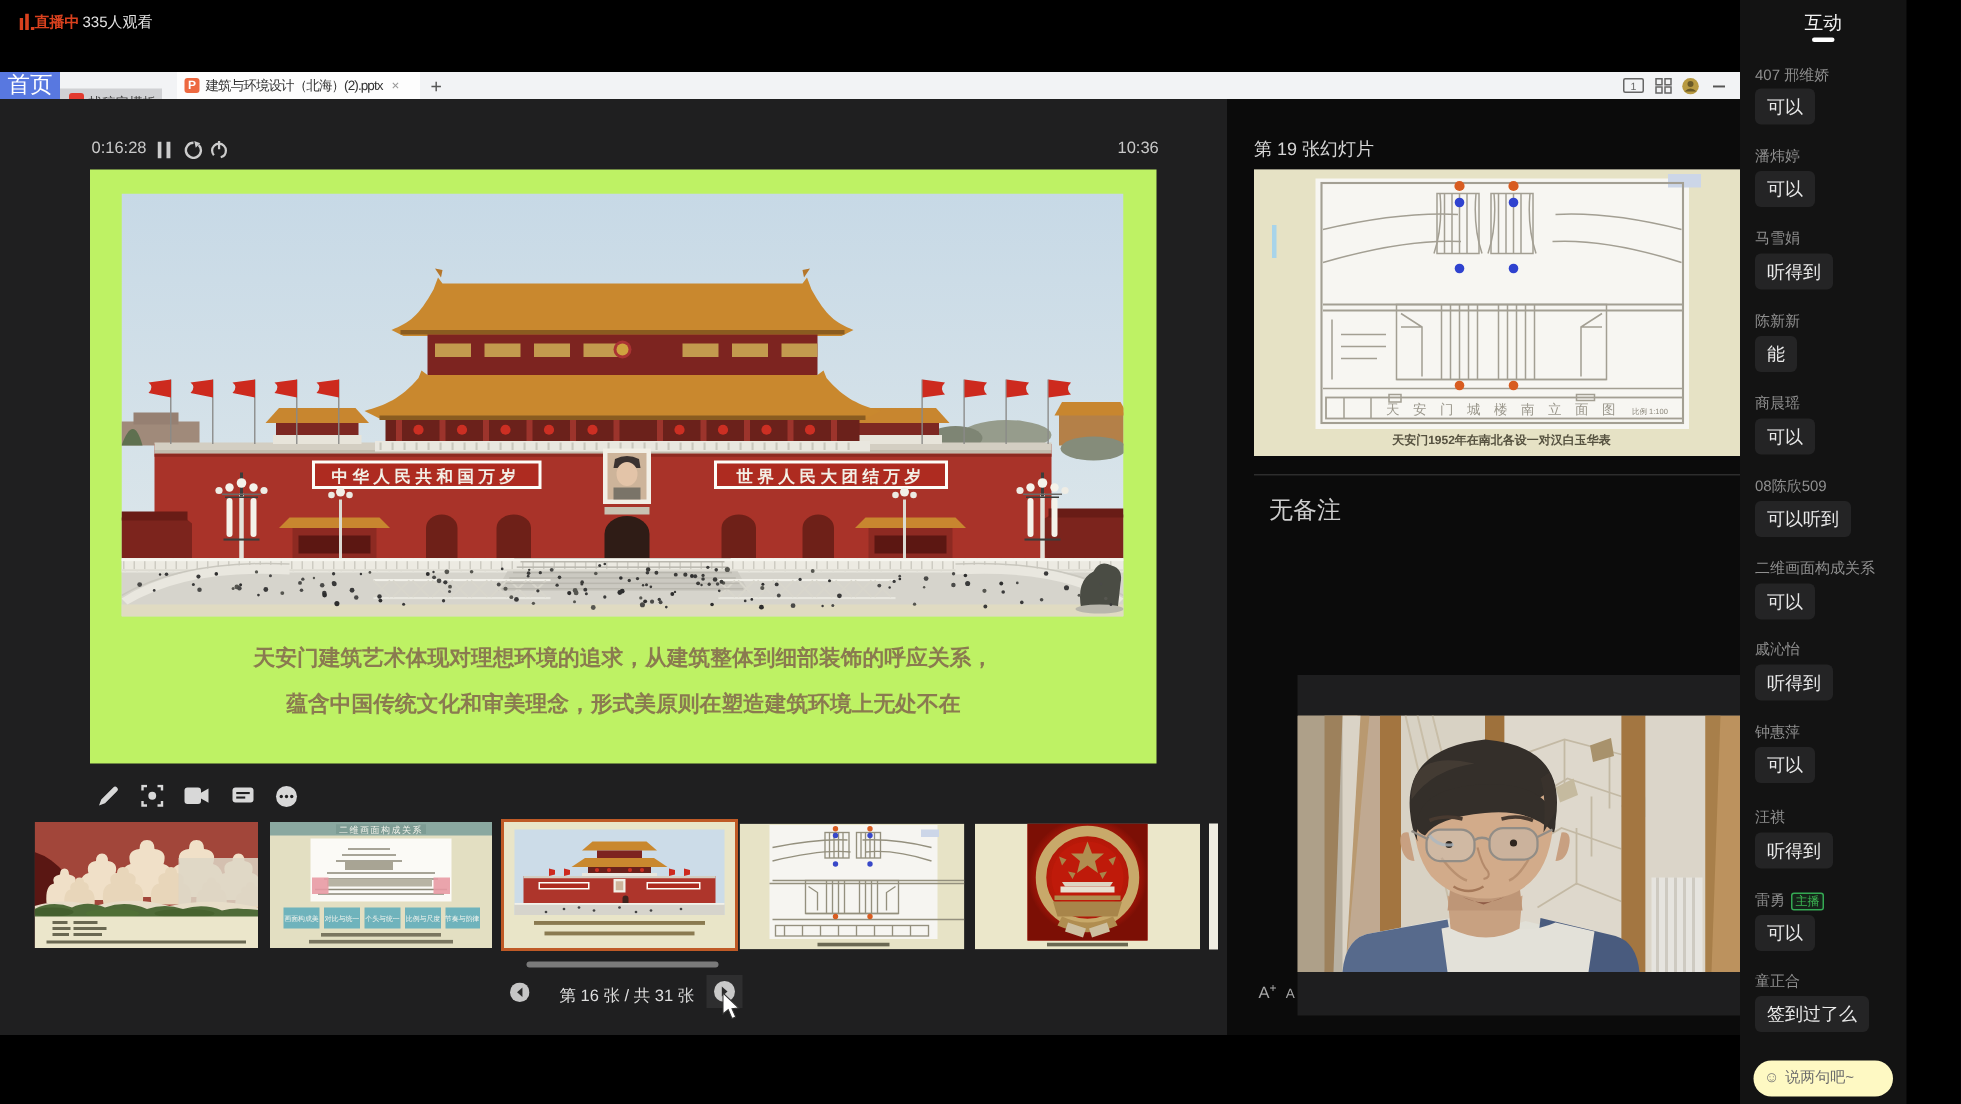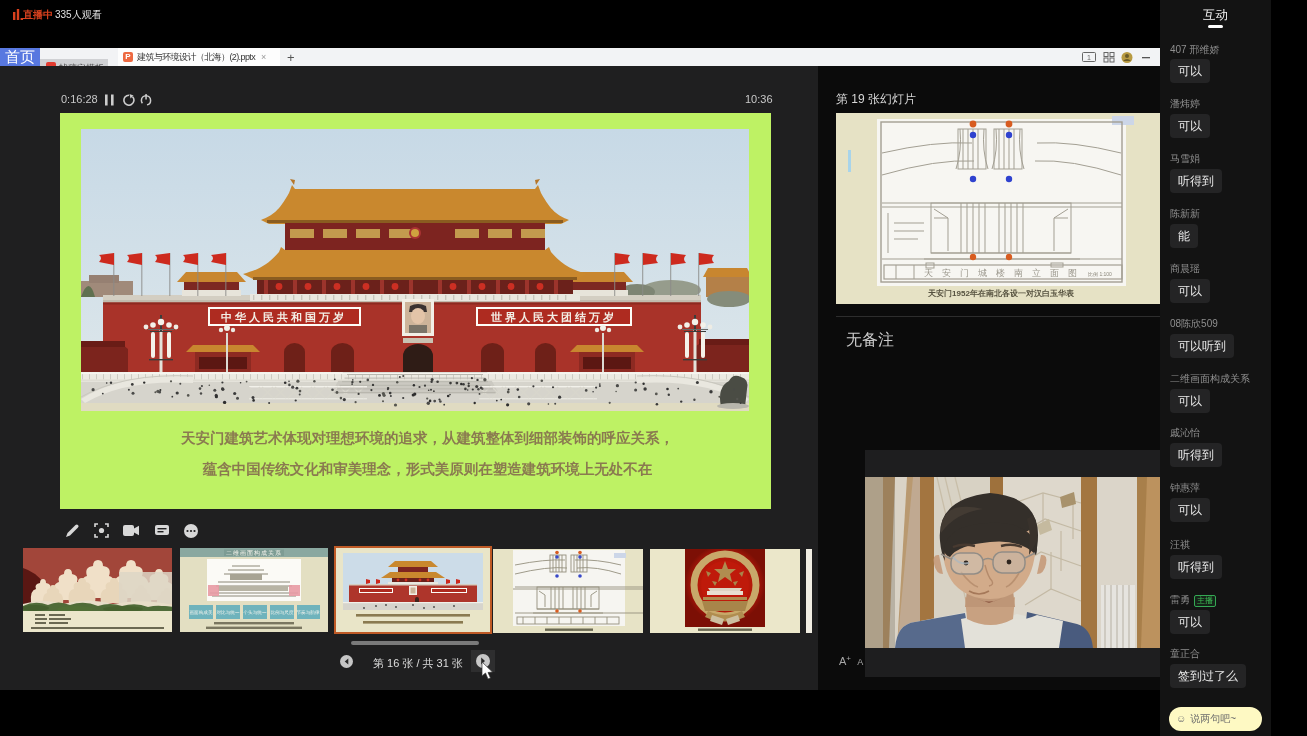"天安门建筑艺术体现对理想环境的追求，从建筑整体到细部装饰的呼应关系，" .slidetext { margin-left: 12px -> none }
